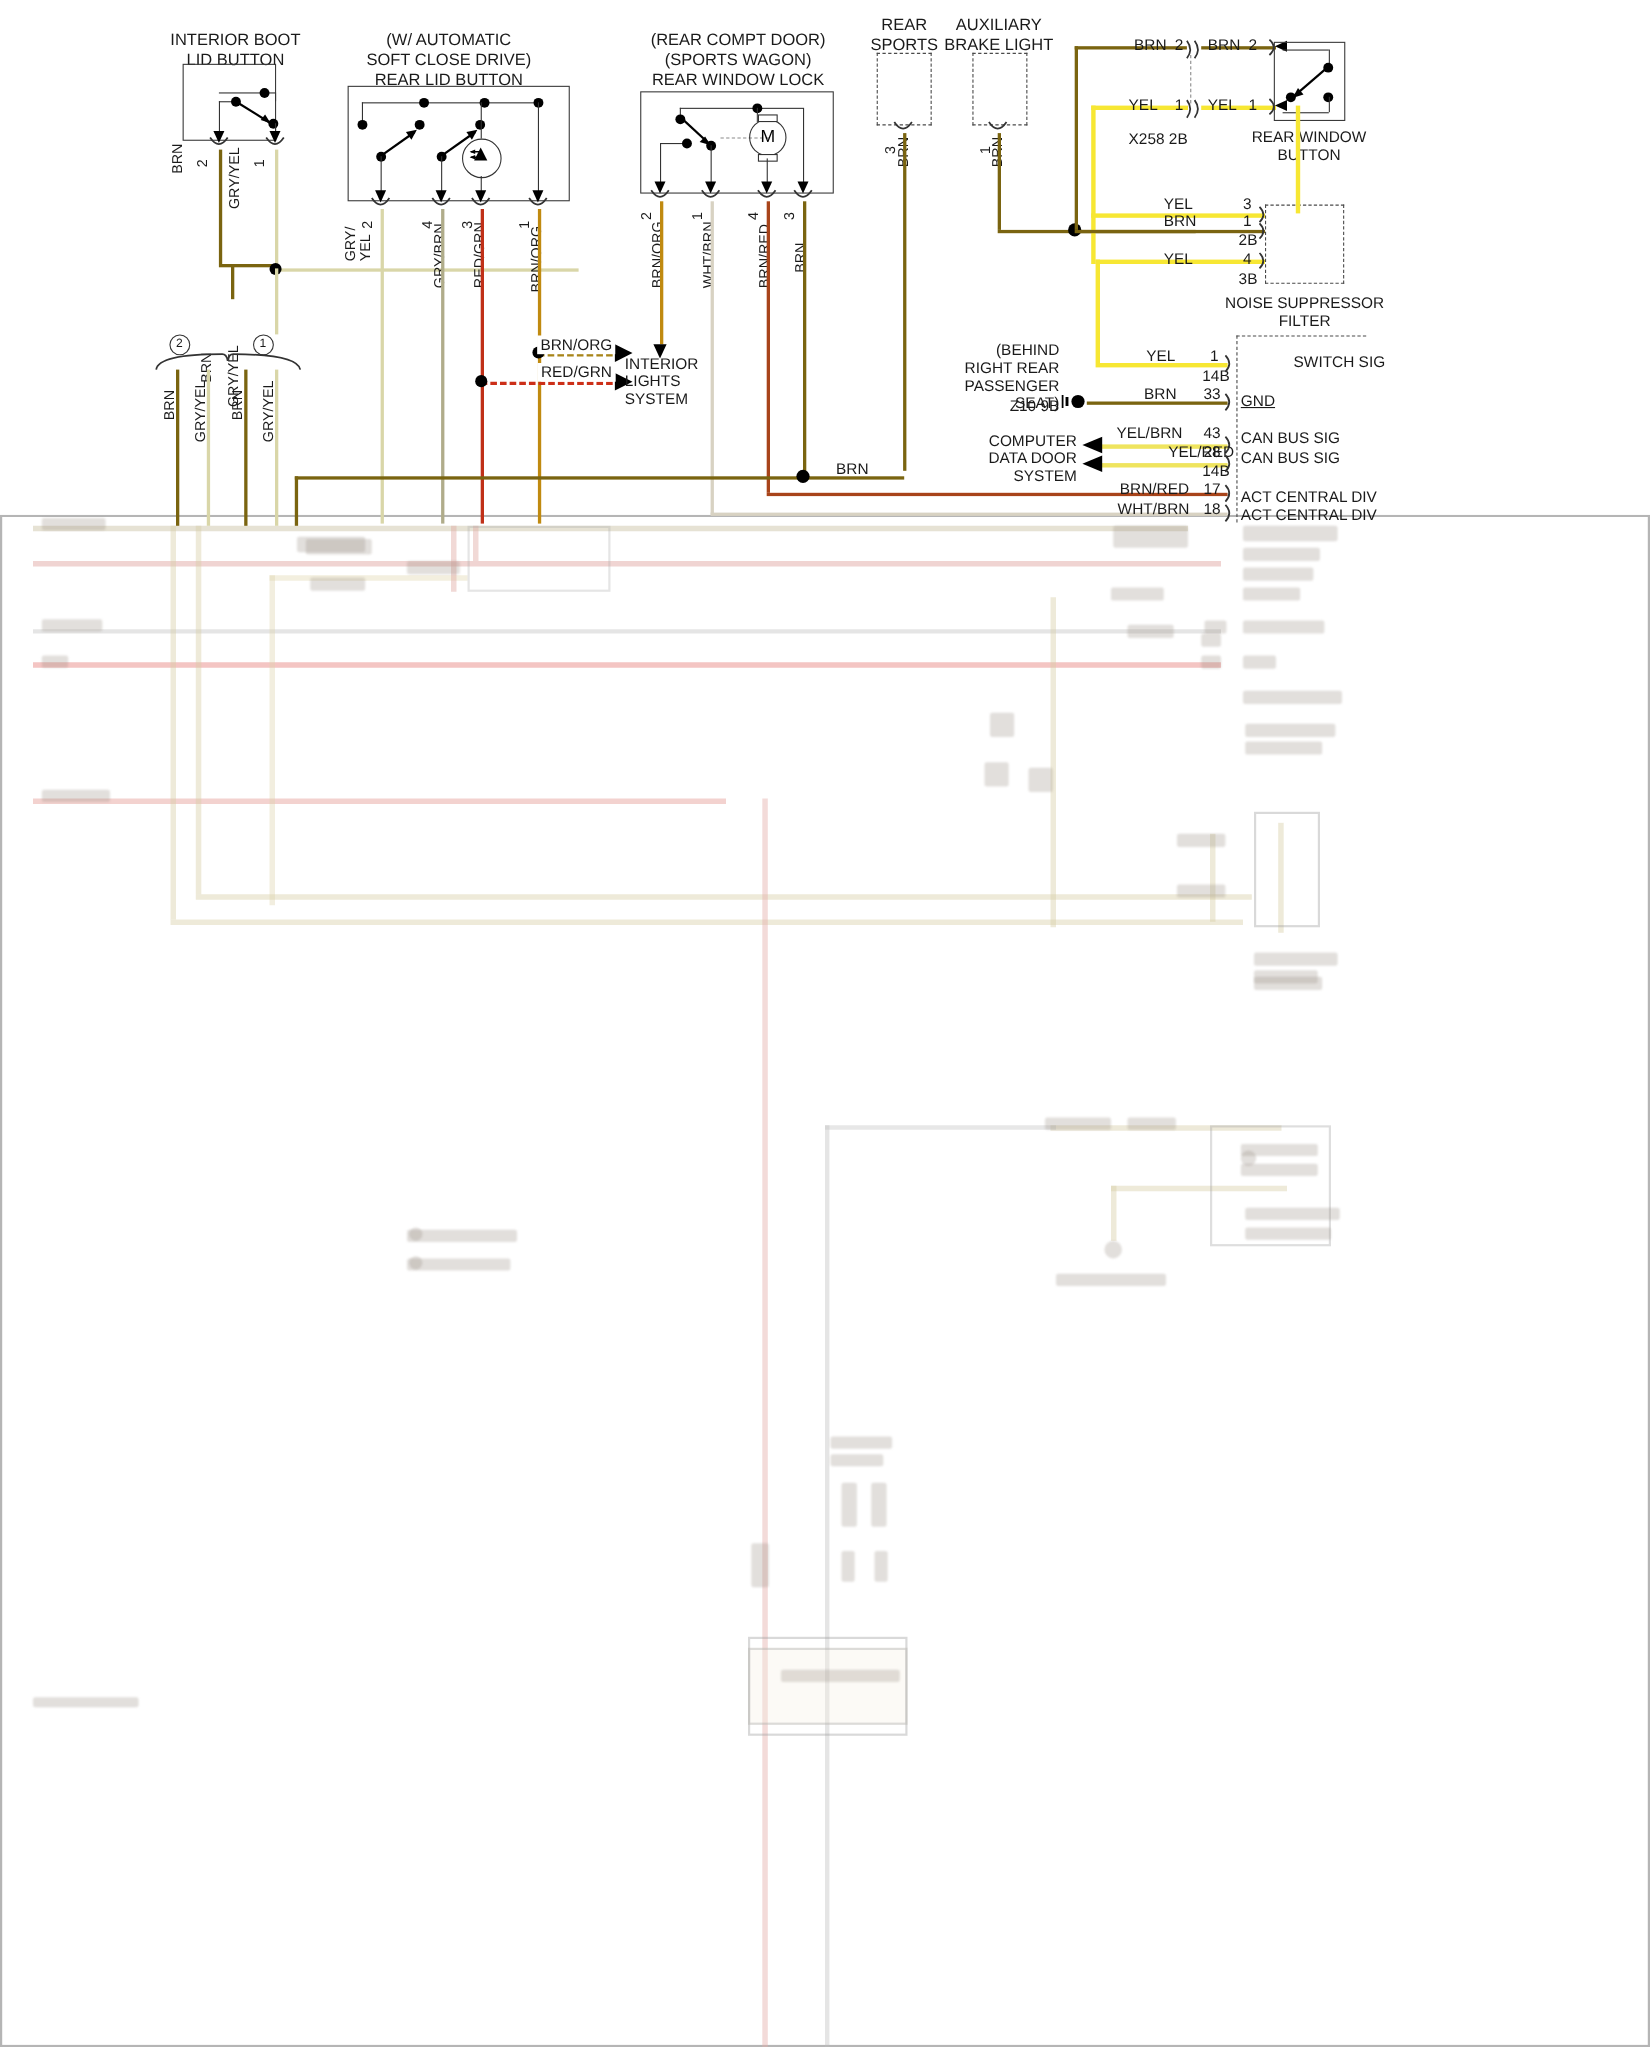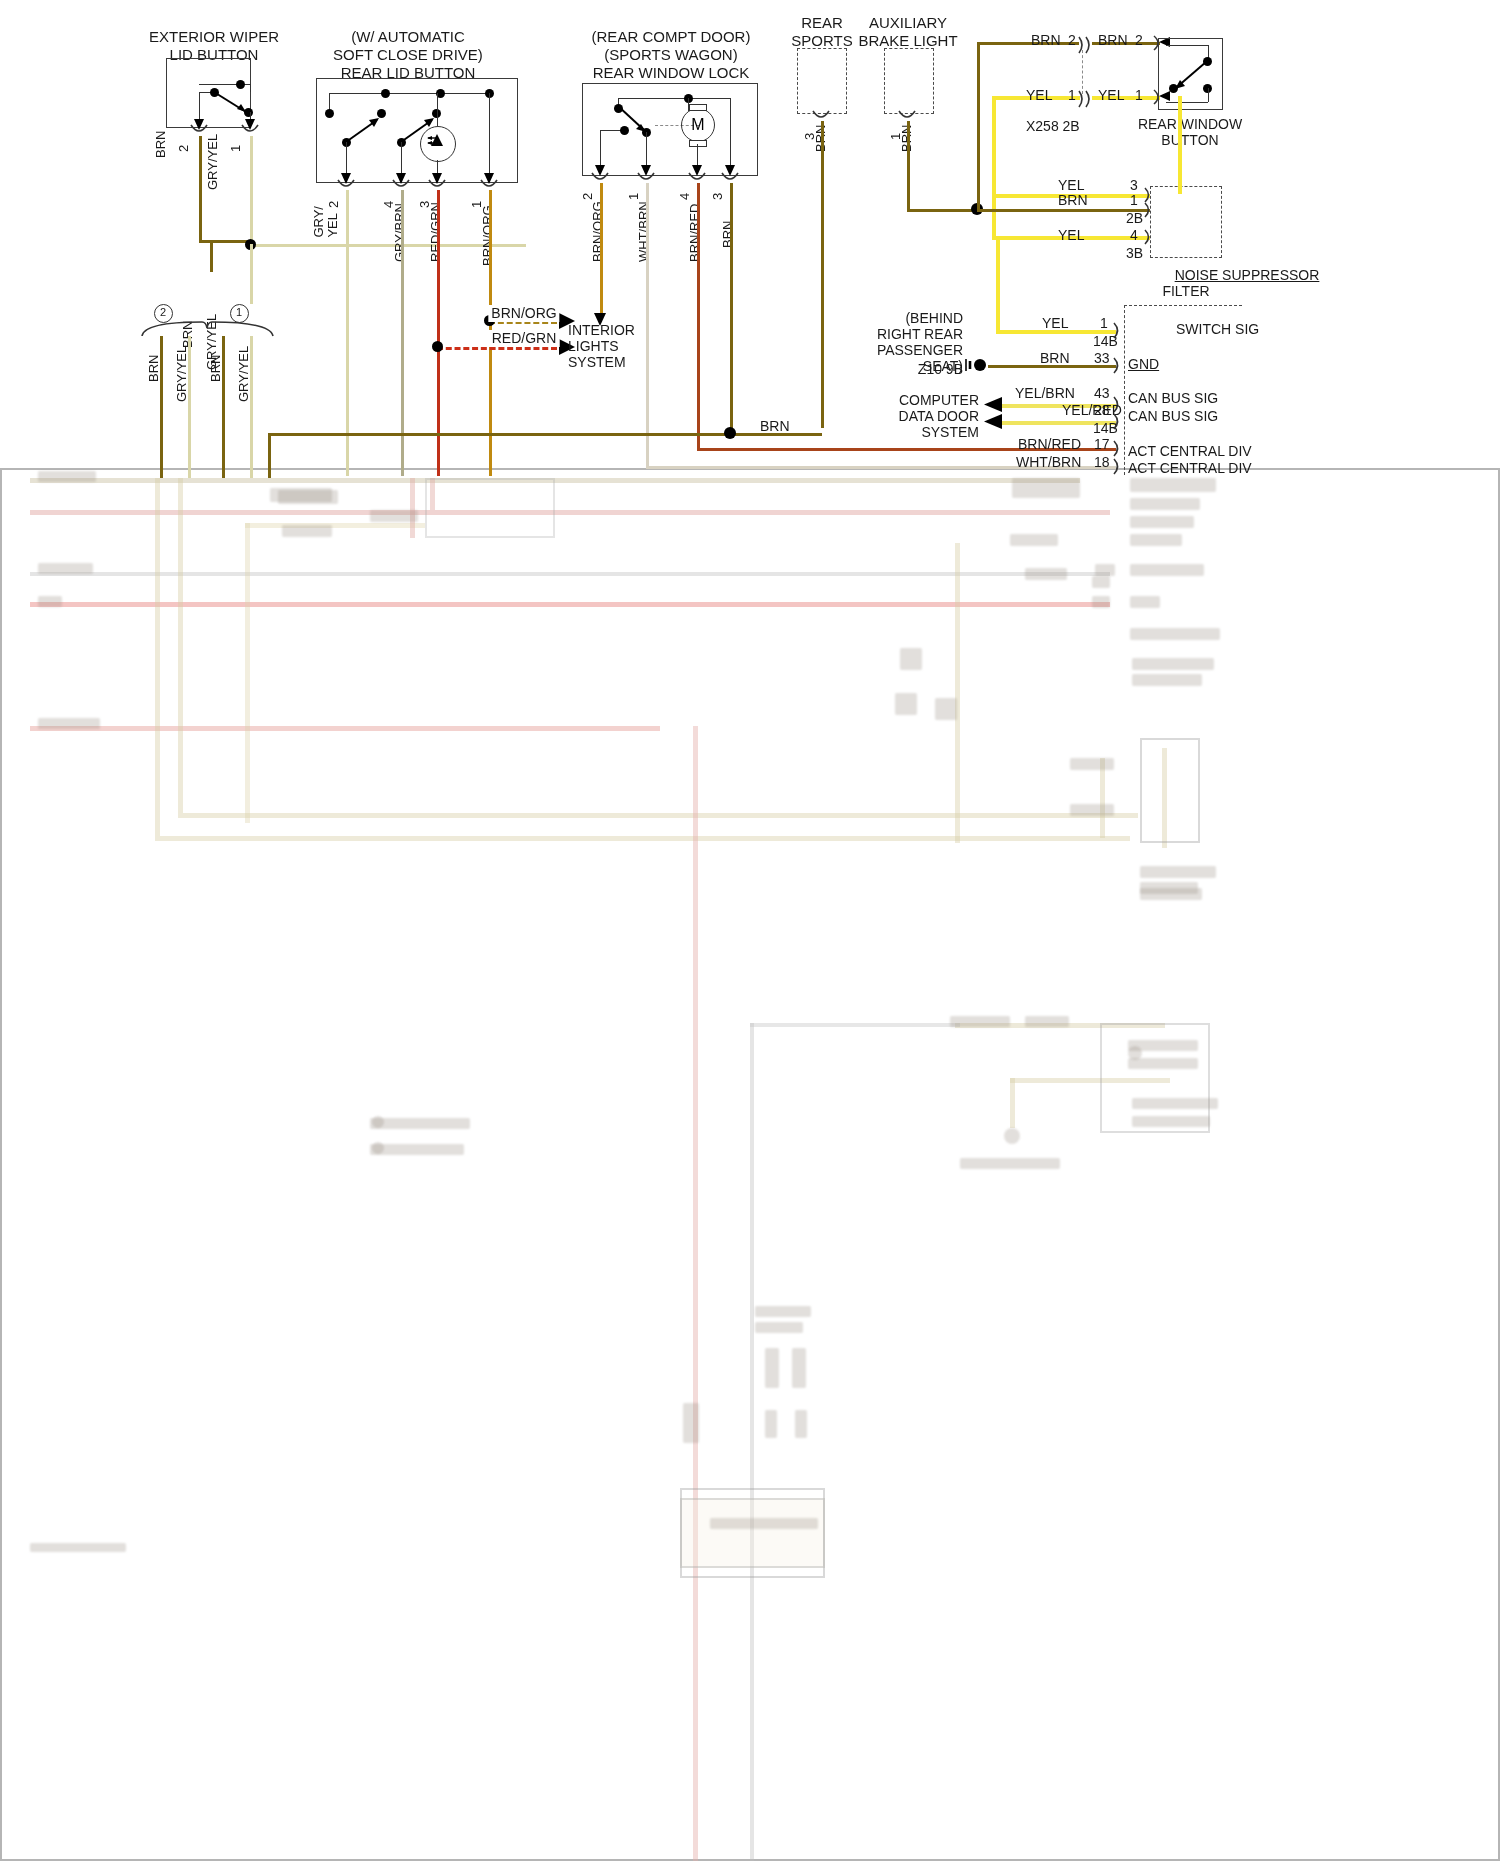"EXTERIOR WIPER" div.lbl { text: EXTERIOR WIPER -> INTERIOR BOOT }
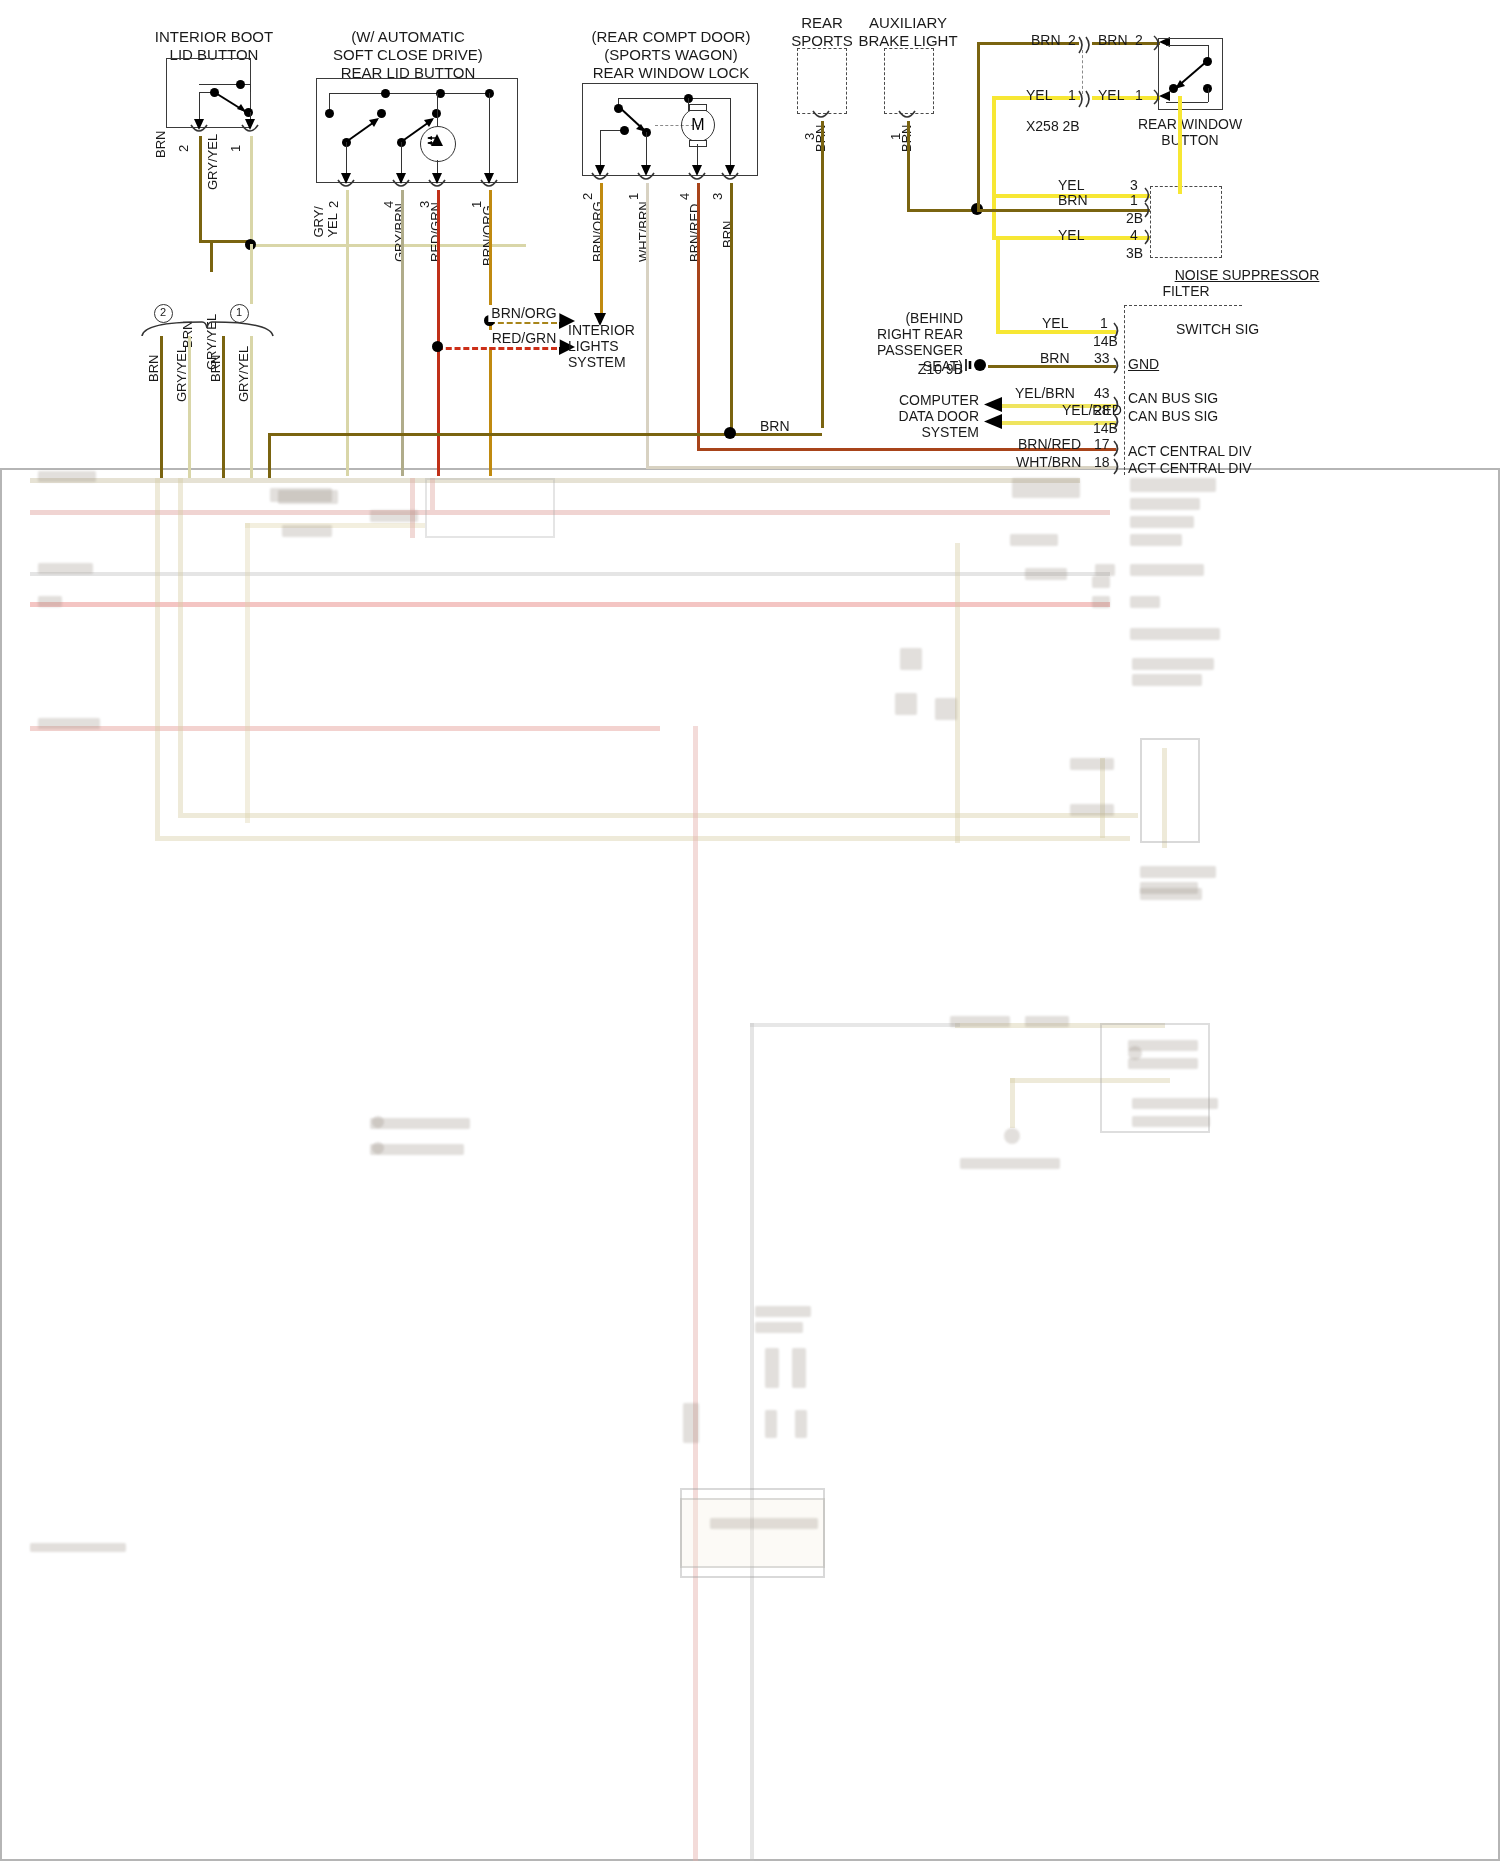"NOISE SUPPRESSOR" div.lbl { left: 1247px -> 1186px; text-decoration: underline -> none }
